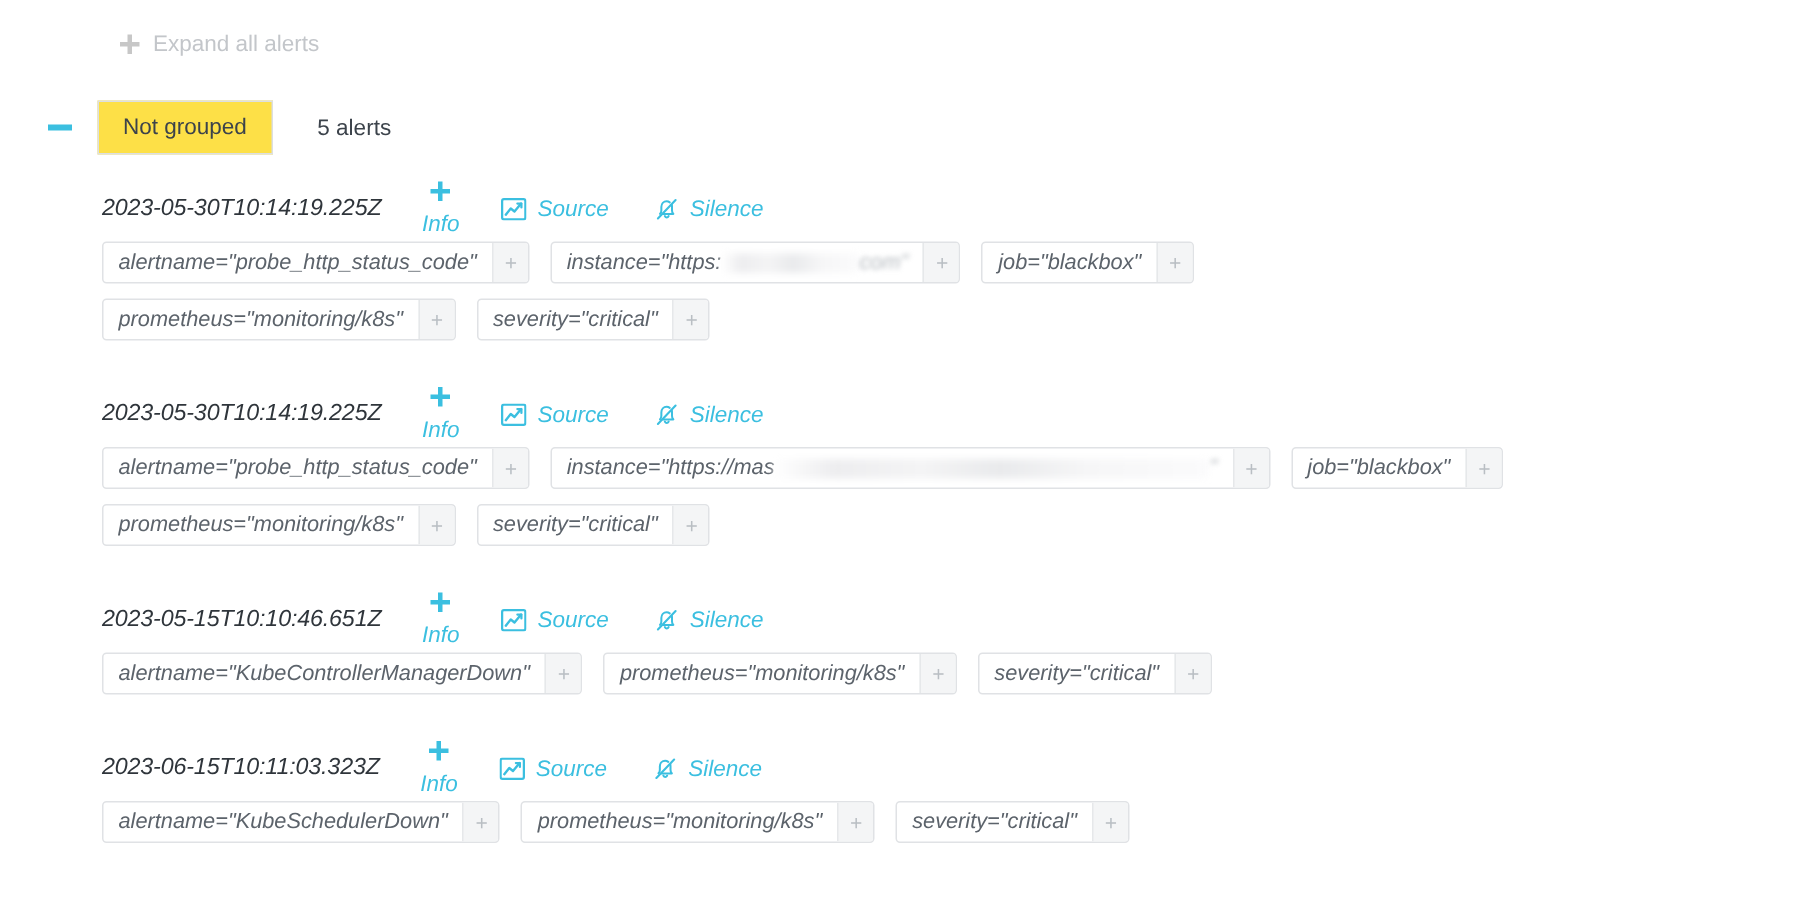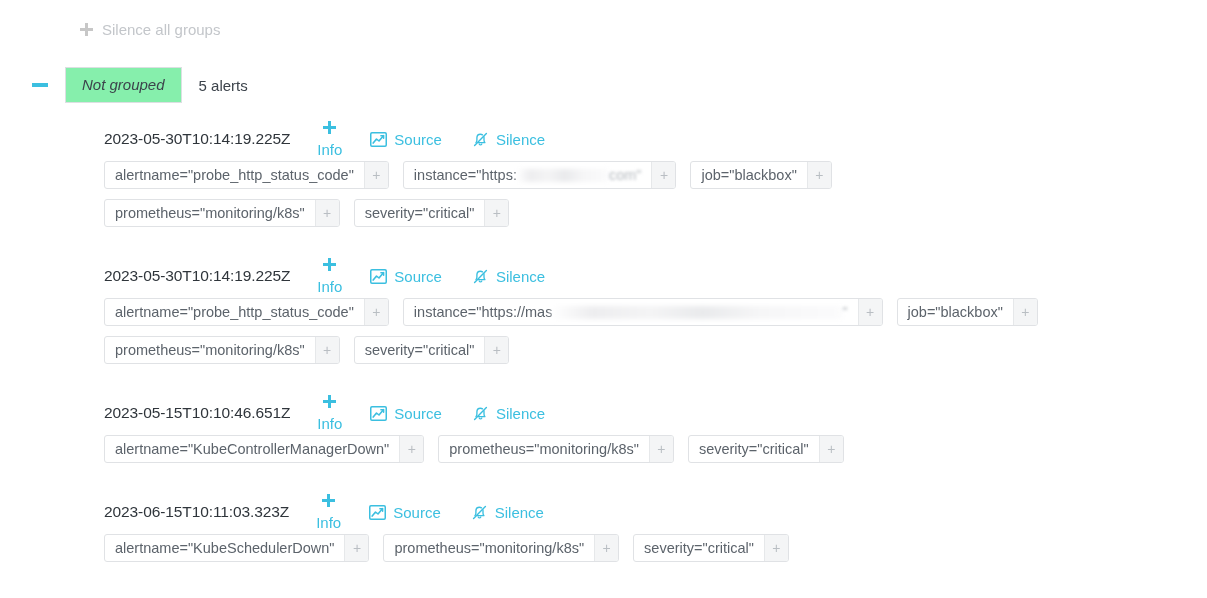"Silence all groups" span.expand-all-label { text: Silence all groups -> Expand all alerts }
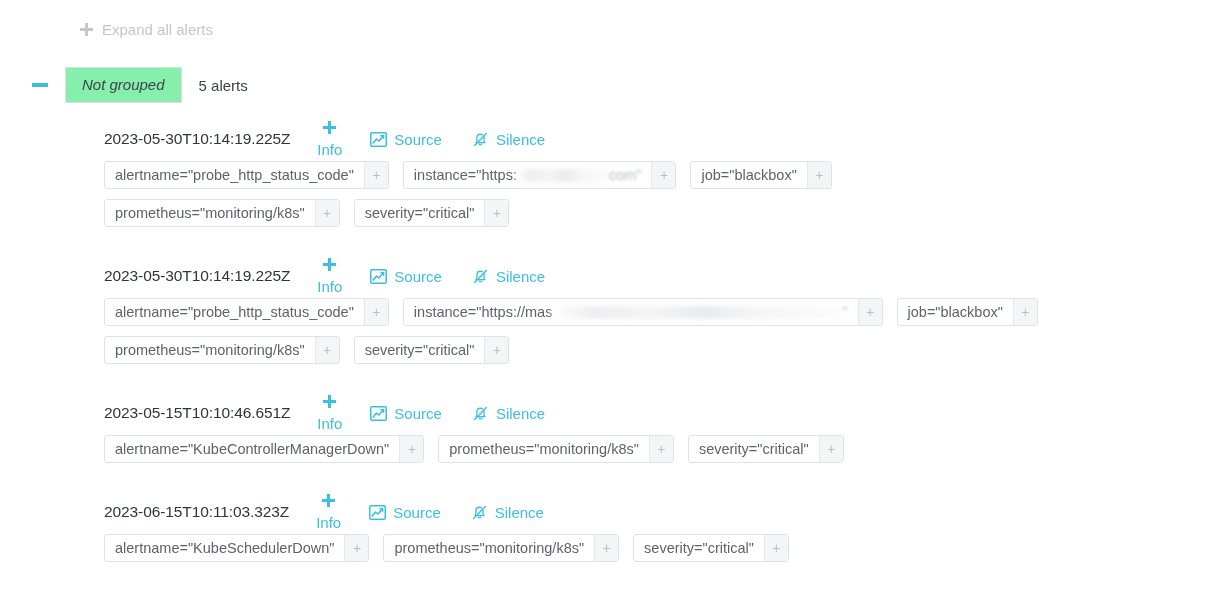"Not grouped" .group-button { background: #86efac -> #fde047; font-style: italic -> none }
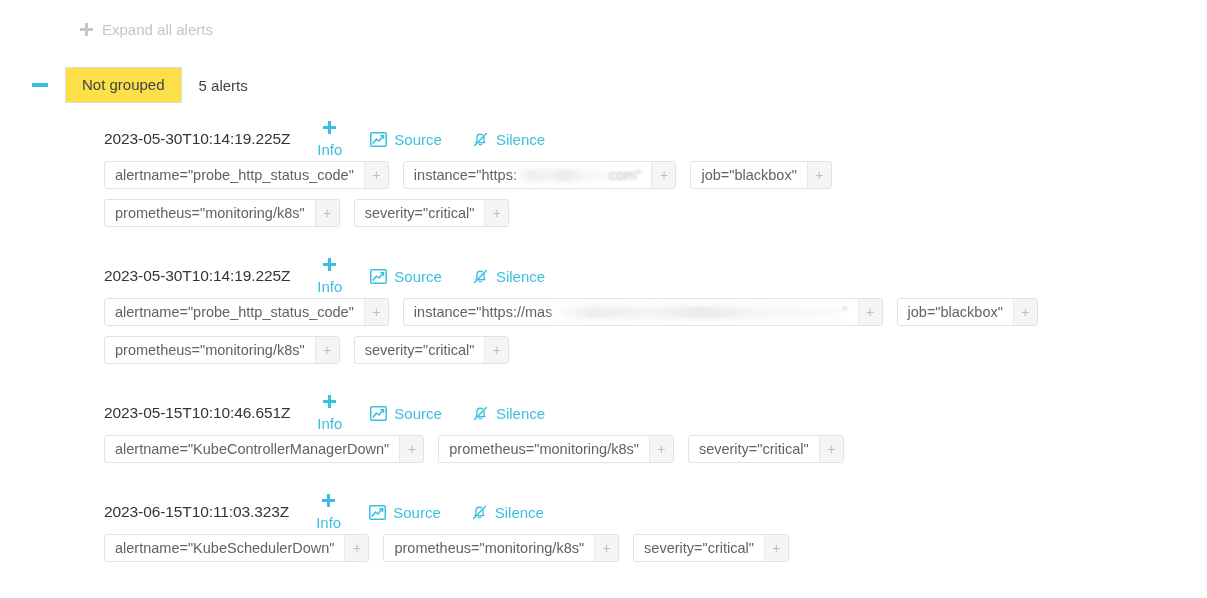"5 alerts" .group-count { margin-left: 17px -> 30px }
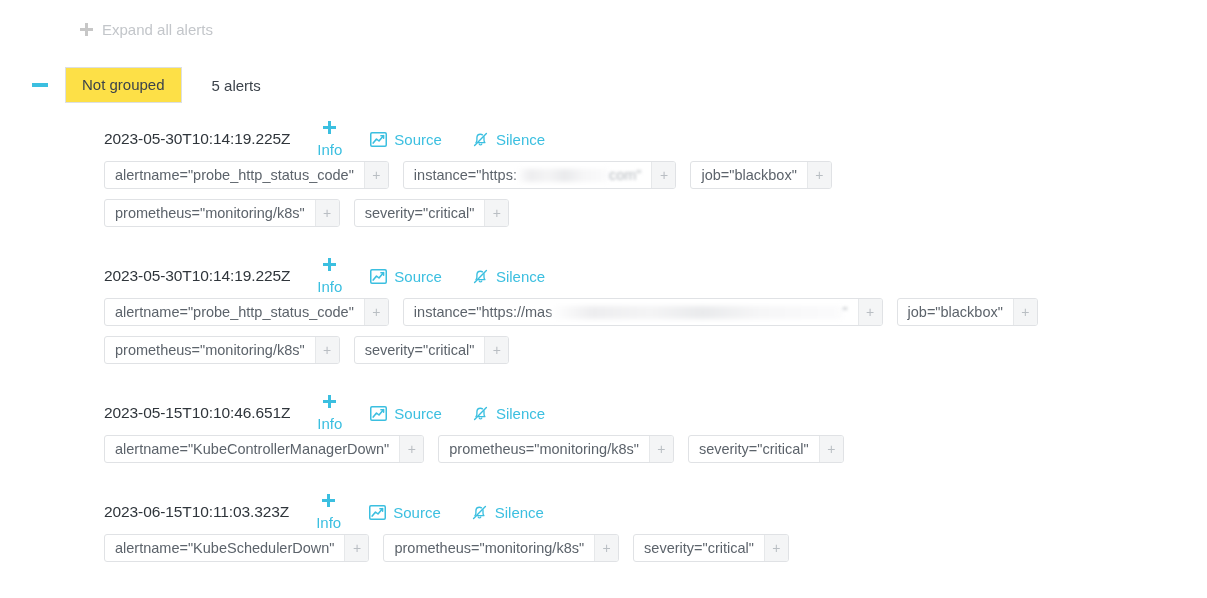"2023-05-30T10:14:19.225Z" .alert-list { font-style: none -> italic; padding: 0 0 0 104px -> 0 0 0 68px }
